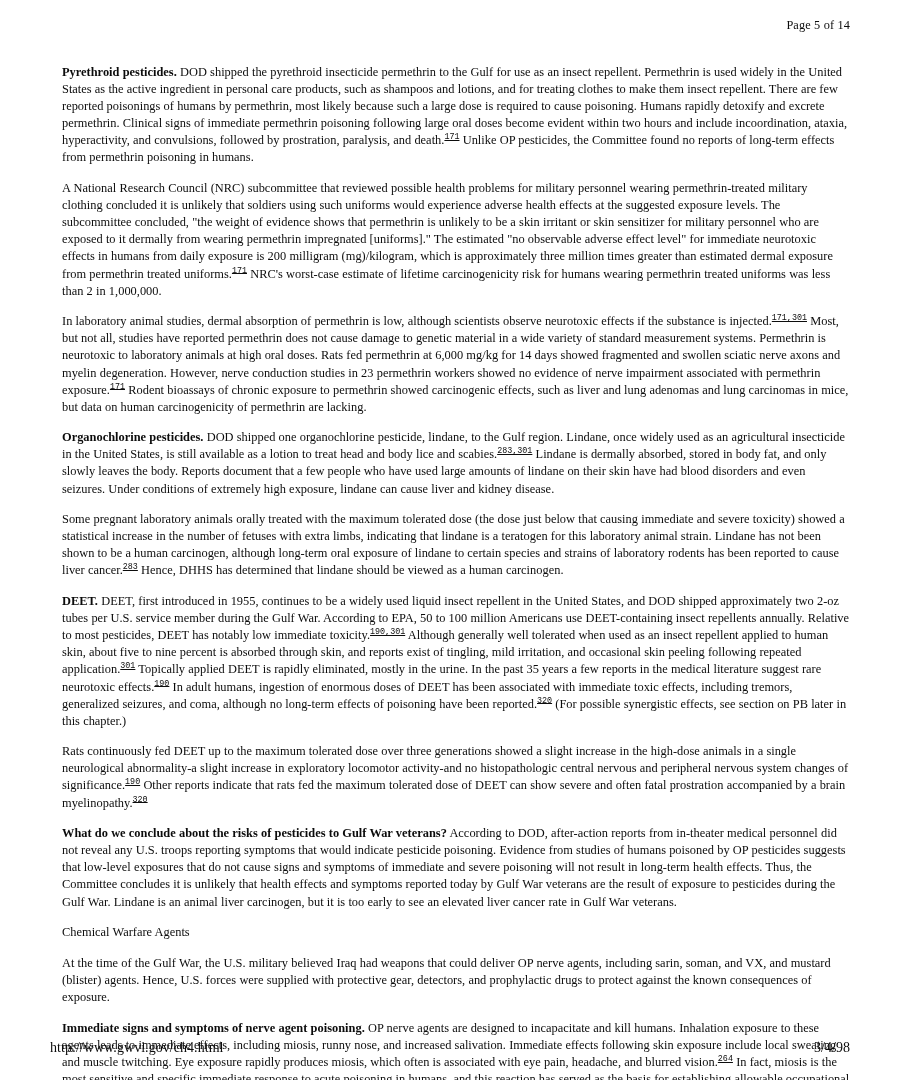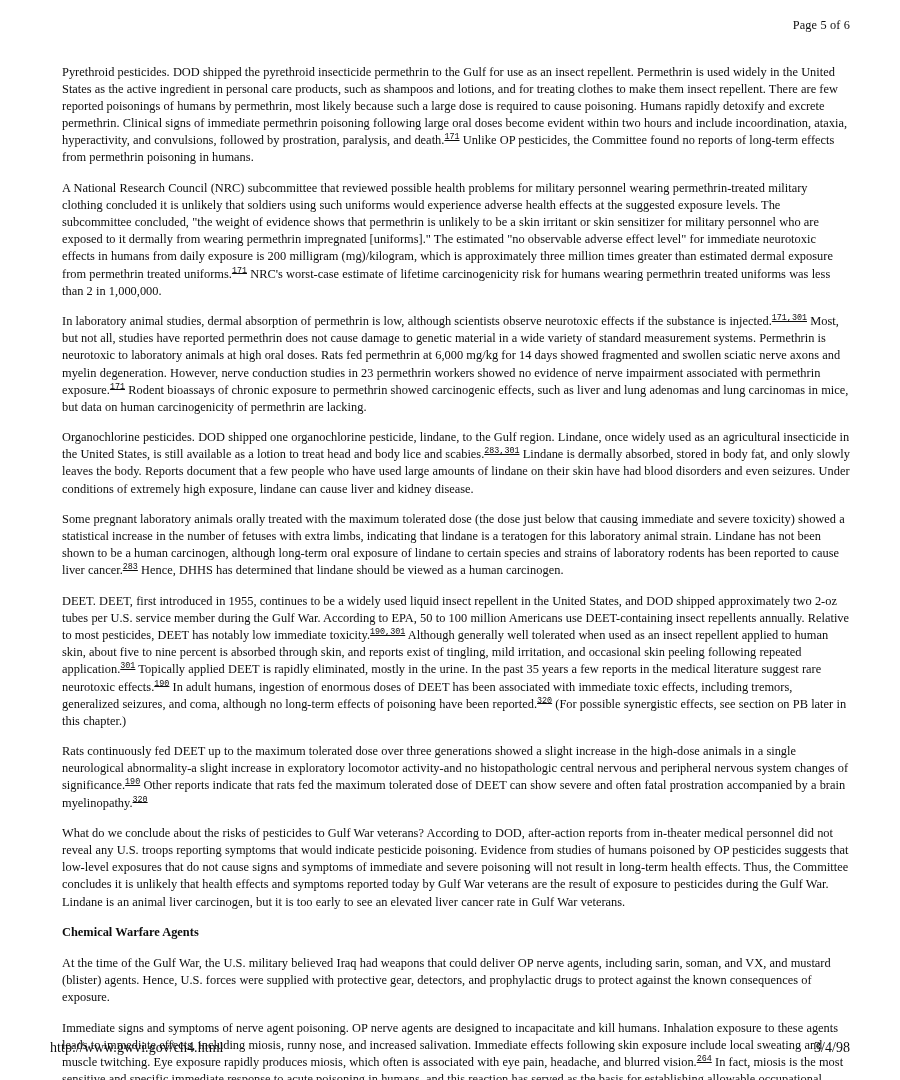"Page 5 of 6" span { text: 6 -> 14 }
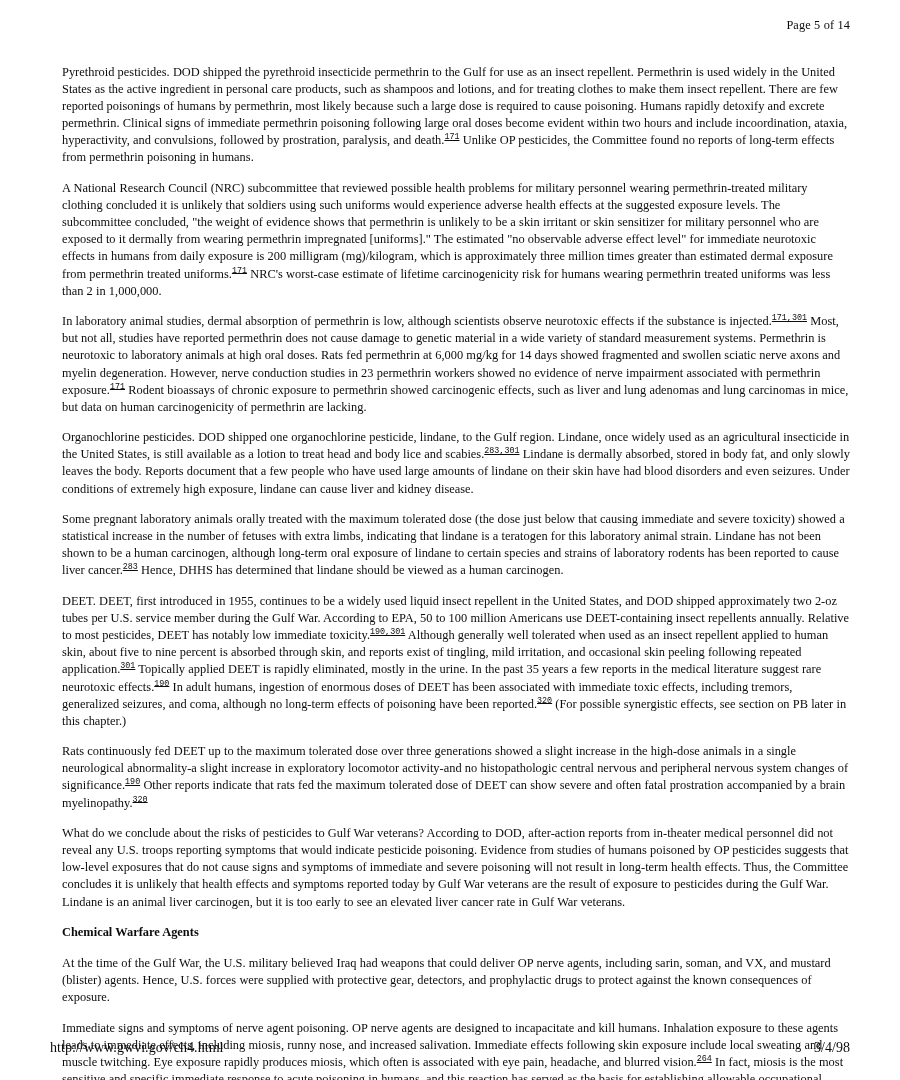"Pyrethroid pesticides." .lead { font-weight: normal -> bold }
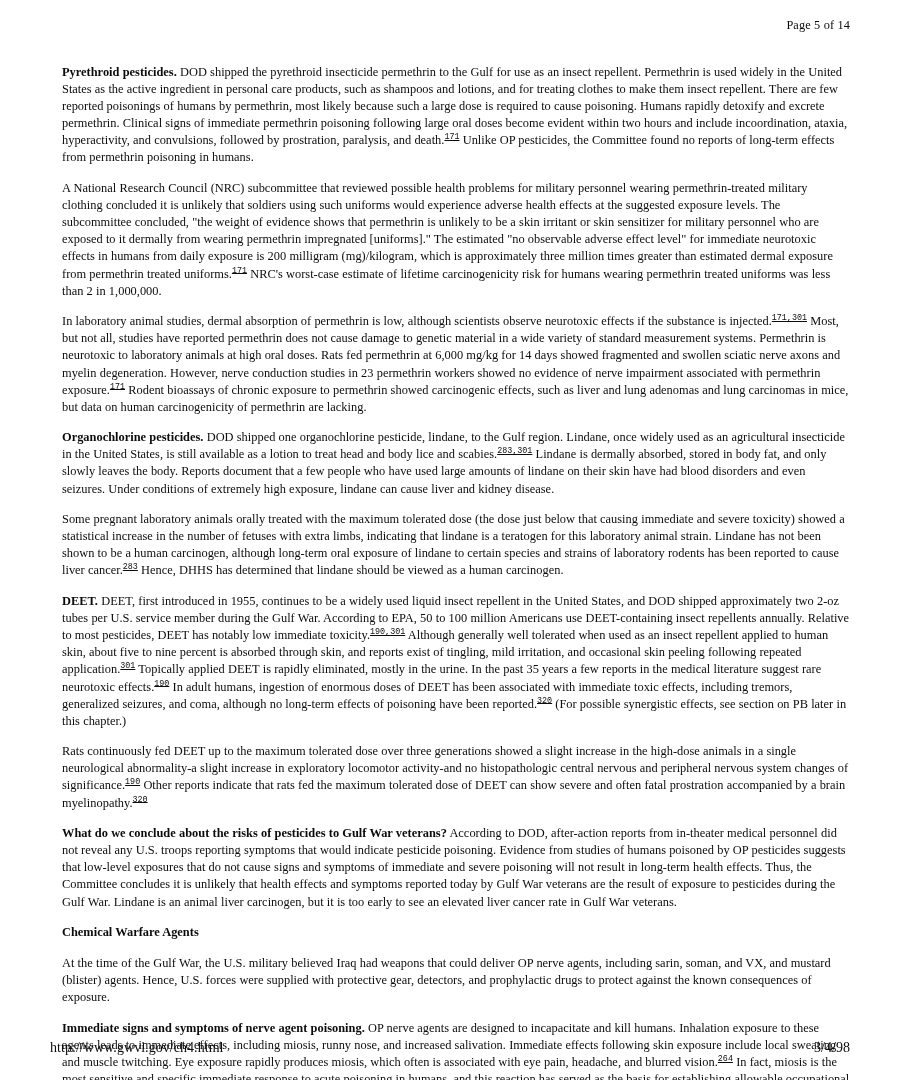"Chemical Warfare Agents" h3.section-heading { font-weight: bold -> normal }
